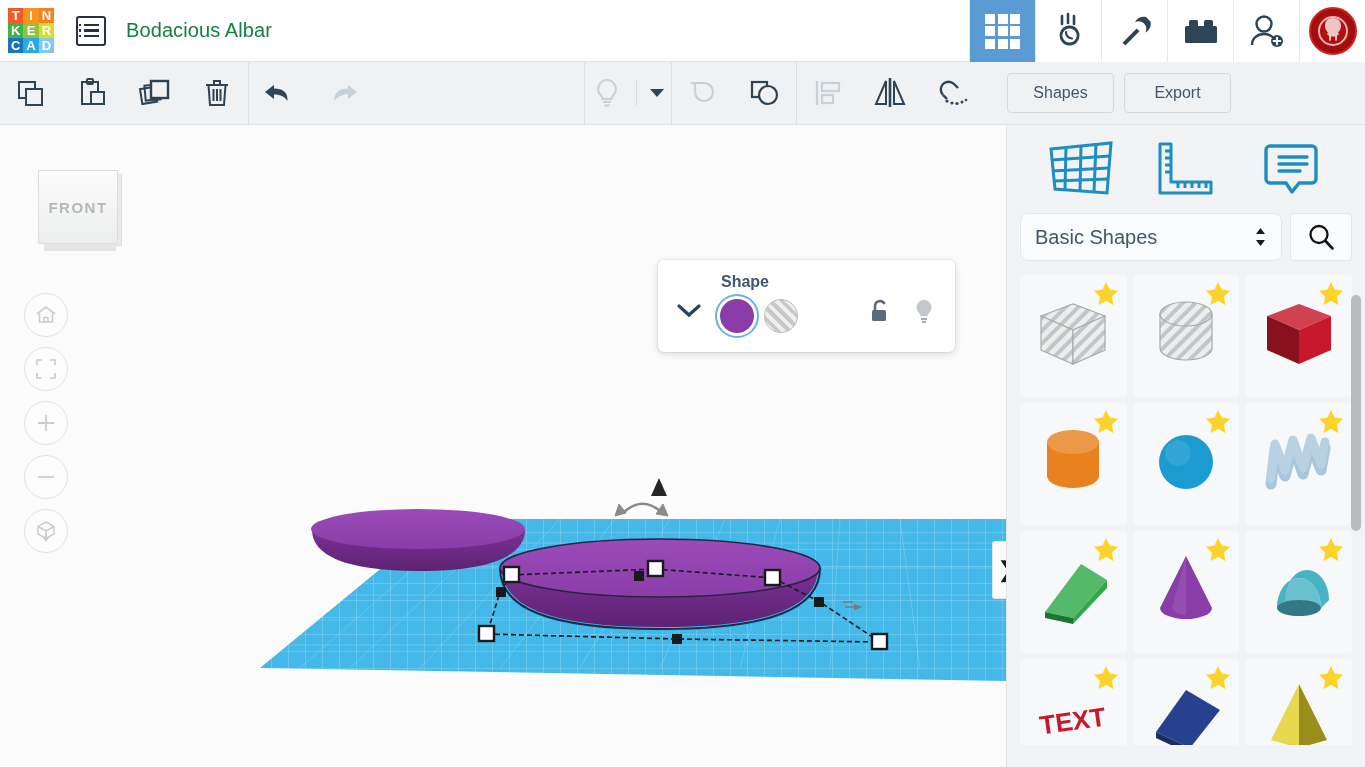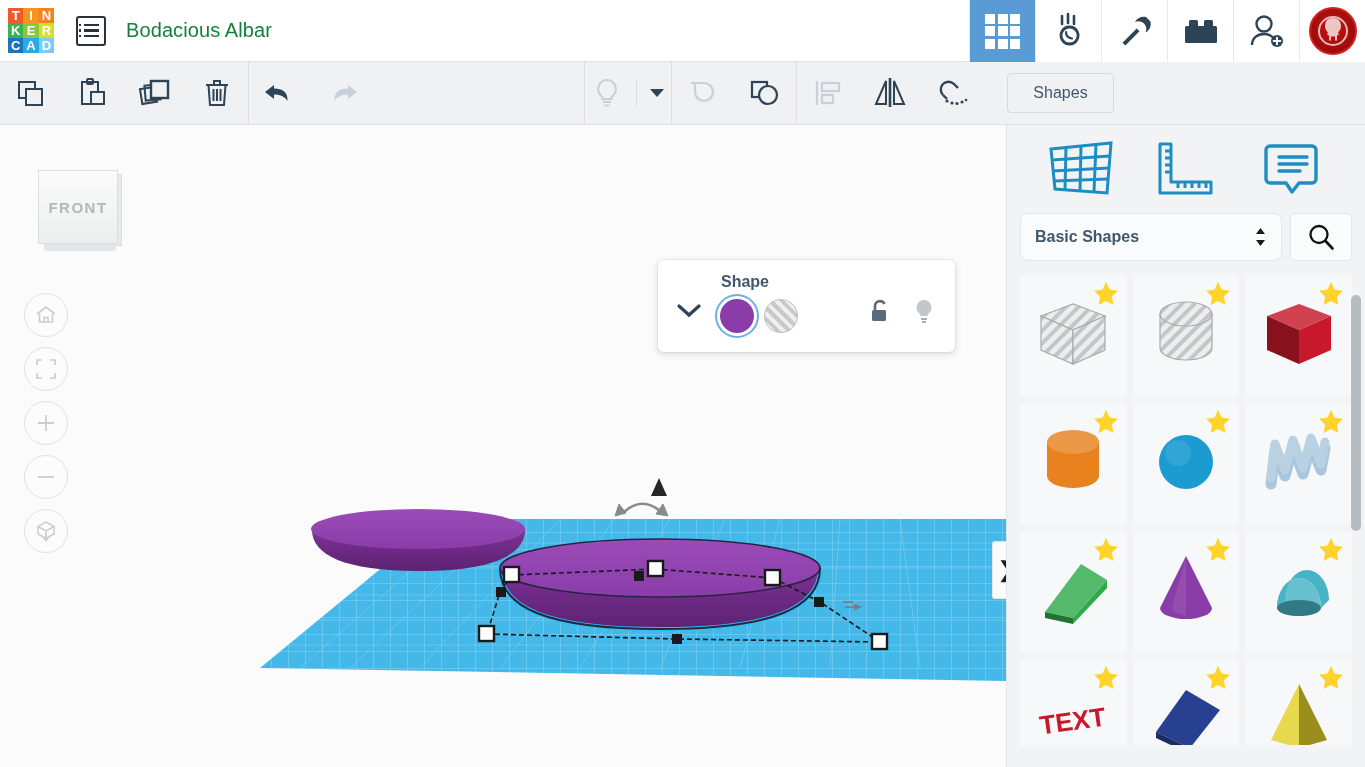"Export" div.act-btn { html: none -> <div>Export</div> }
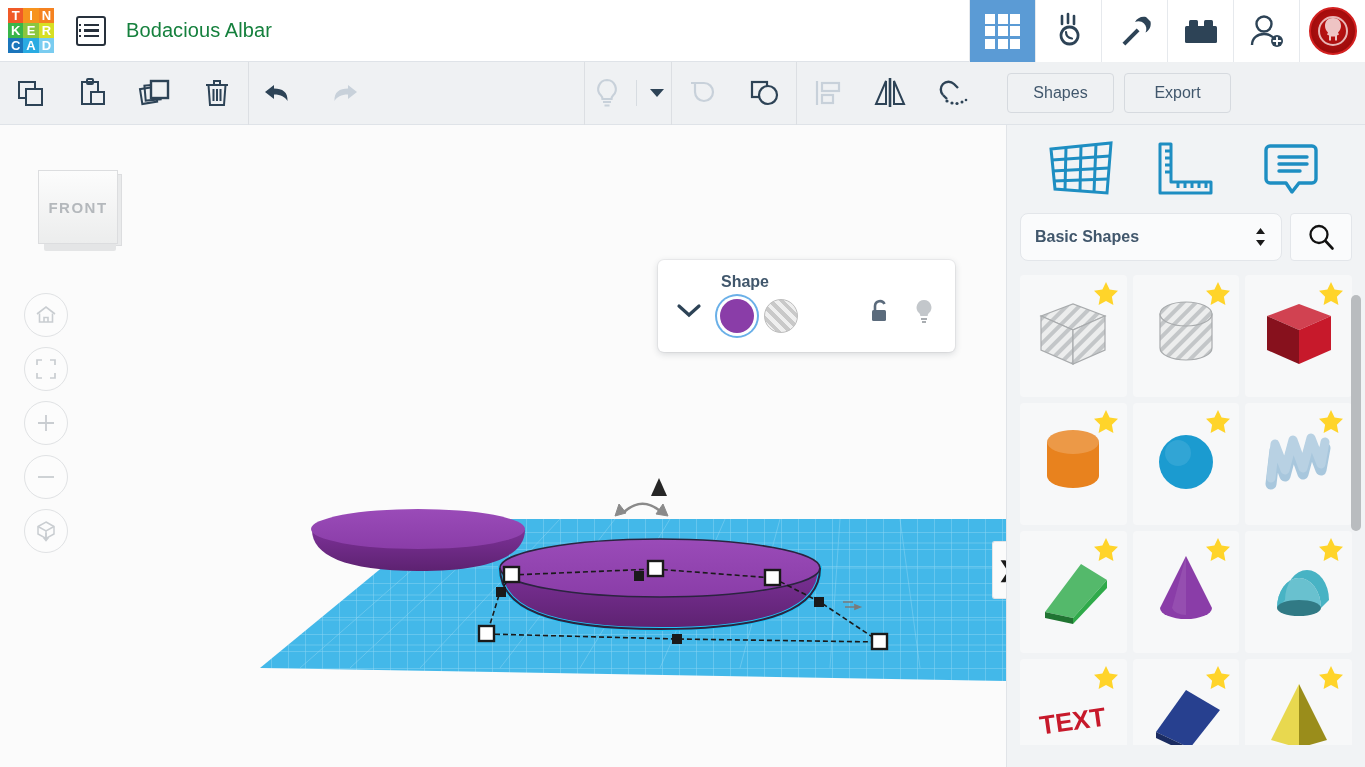"Basic Shapes" .rp-select { font-size: 16px -> 20px; font-weight: bold -> none }
